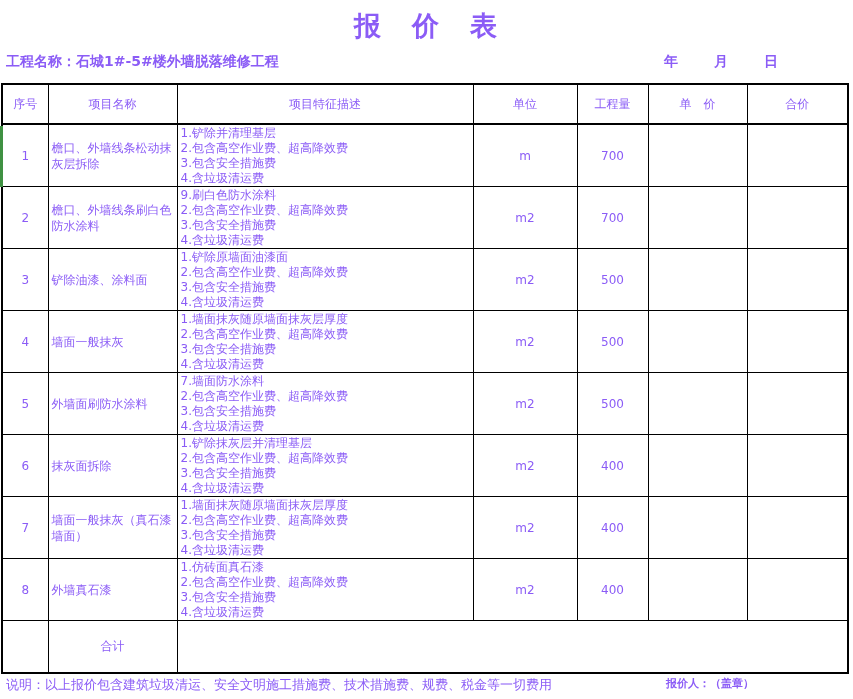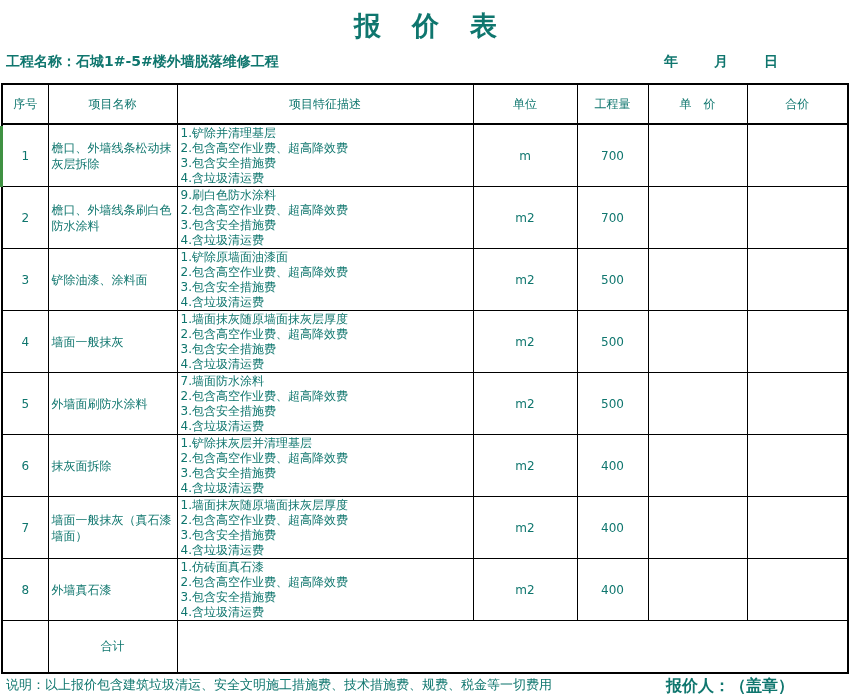"报 价 表" .page { color: #0f766e -> #8b5cf6 }
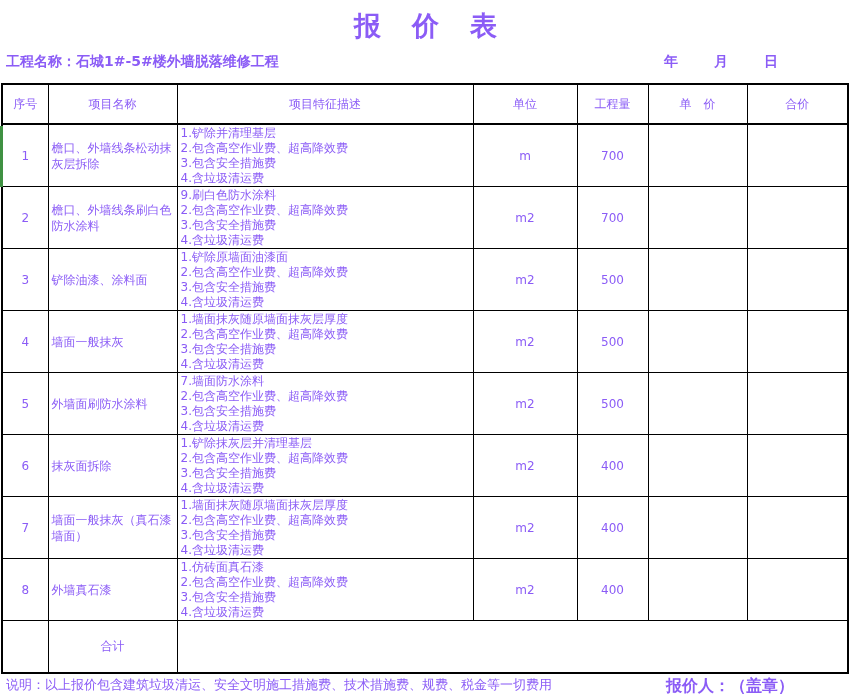"报价人：（盖章）" .footer-signer { font-size: 16px -> 11px }
